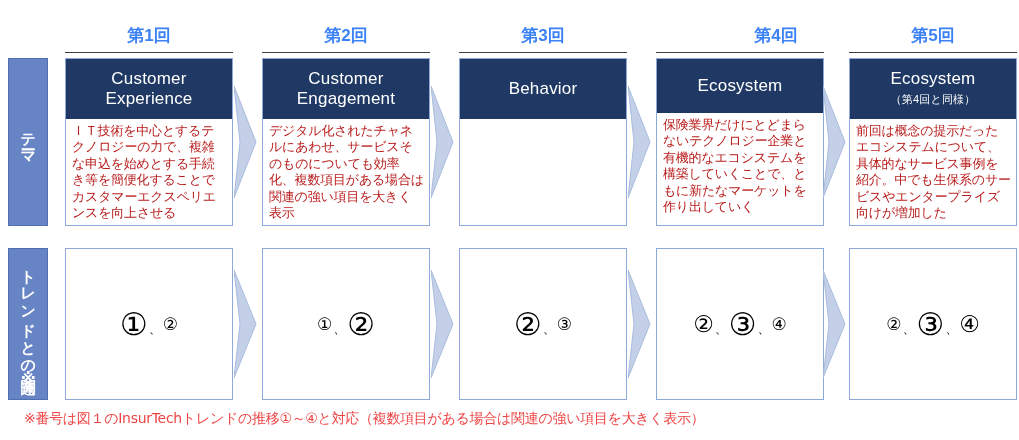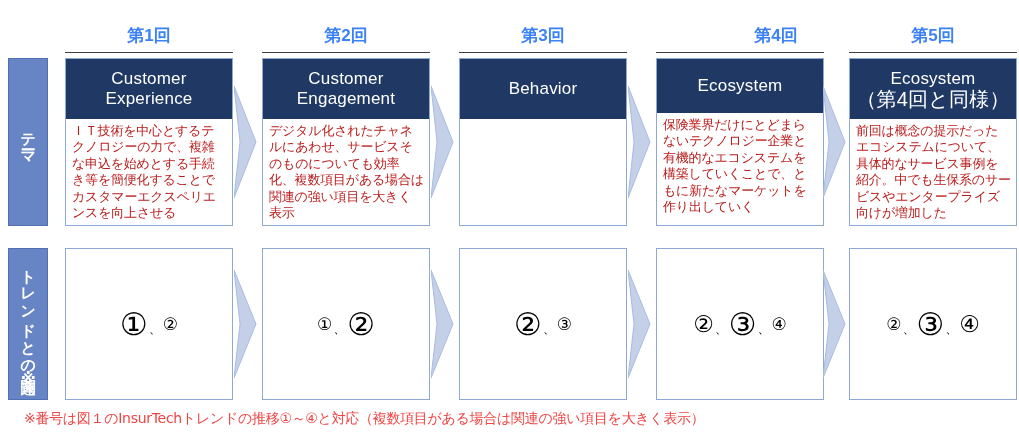"（第4回と同様）" .theme-head .l2 { font-size: 20px -> 11px }
